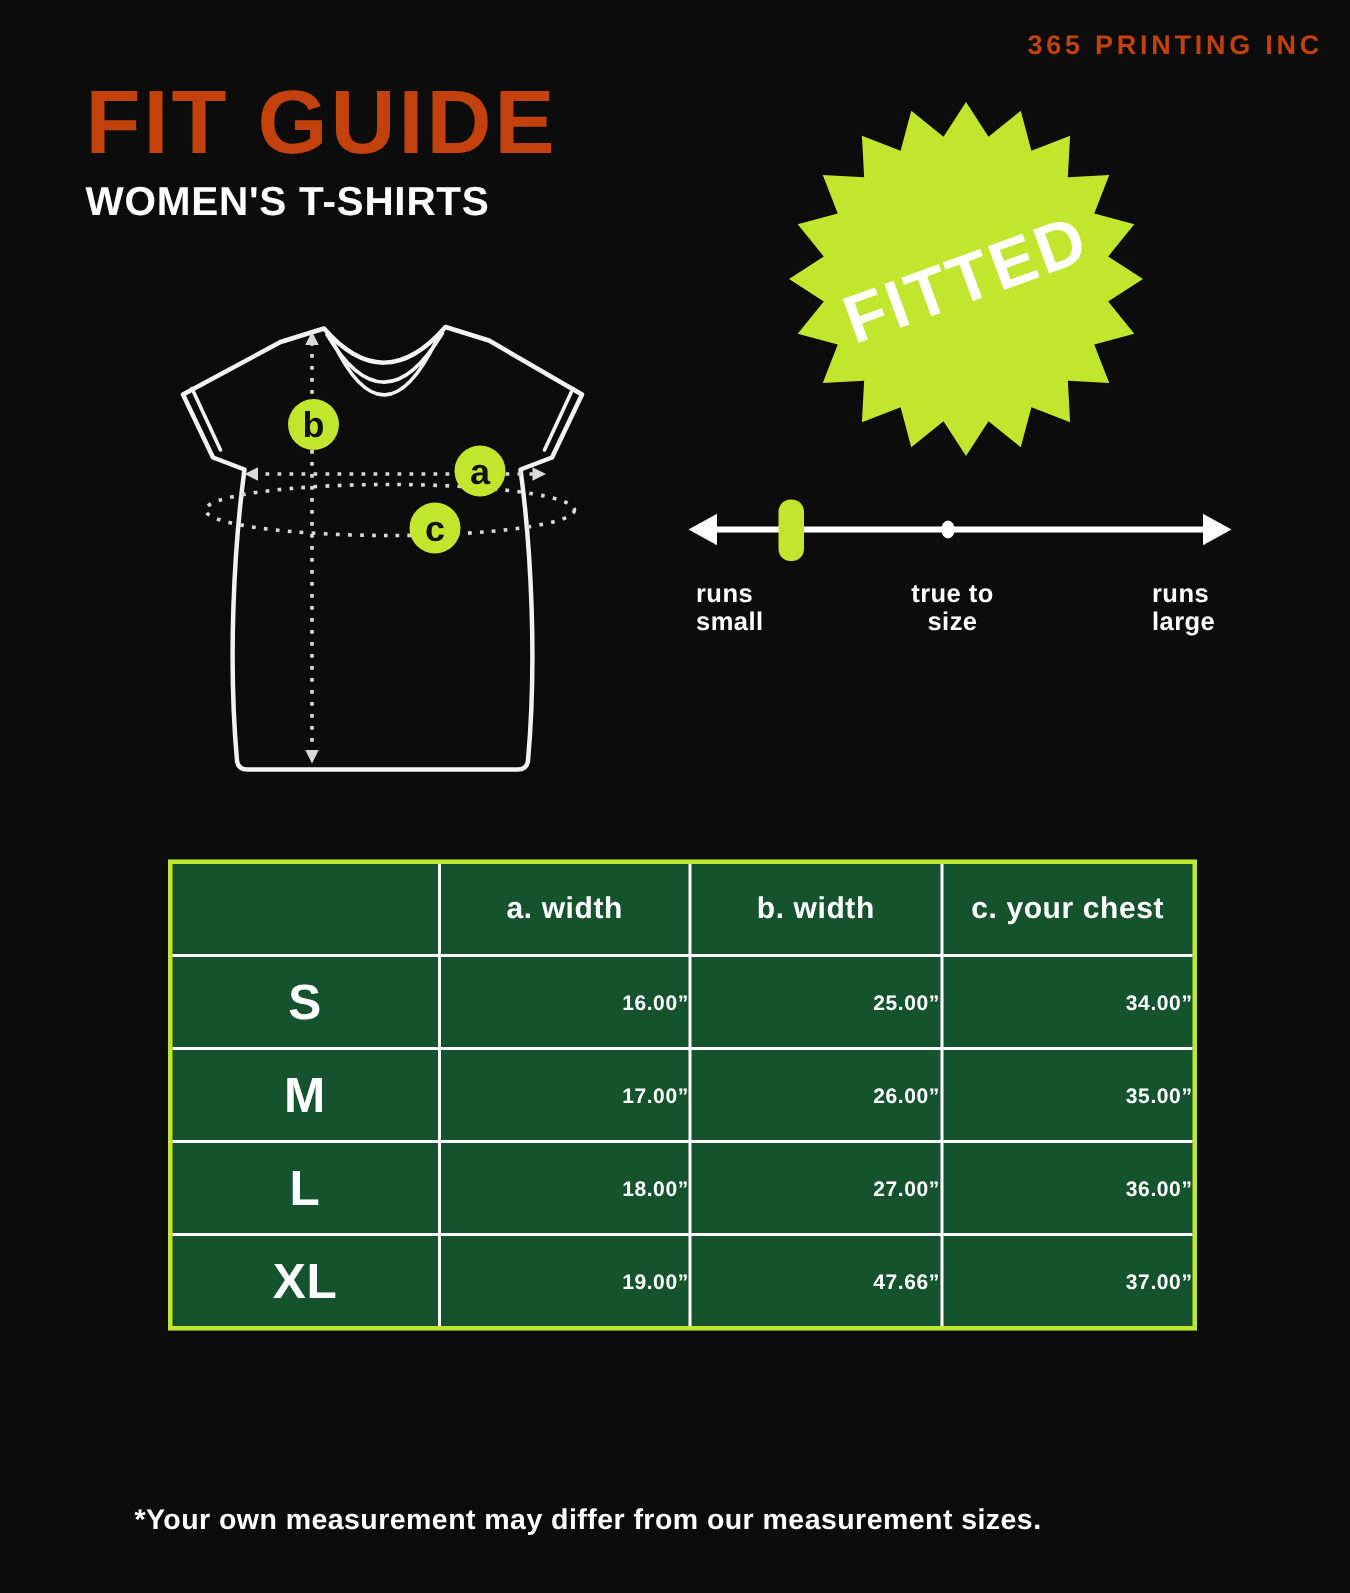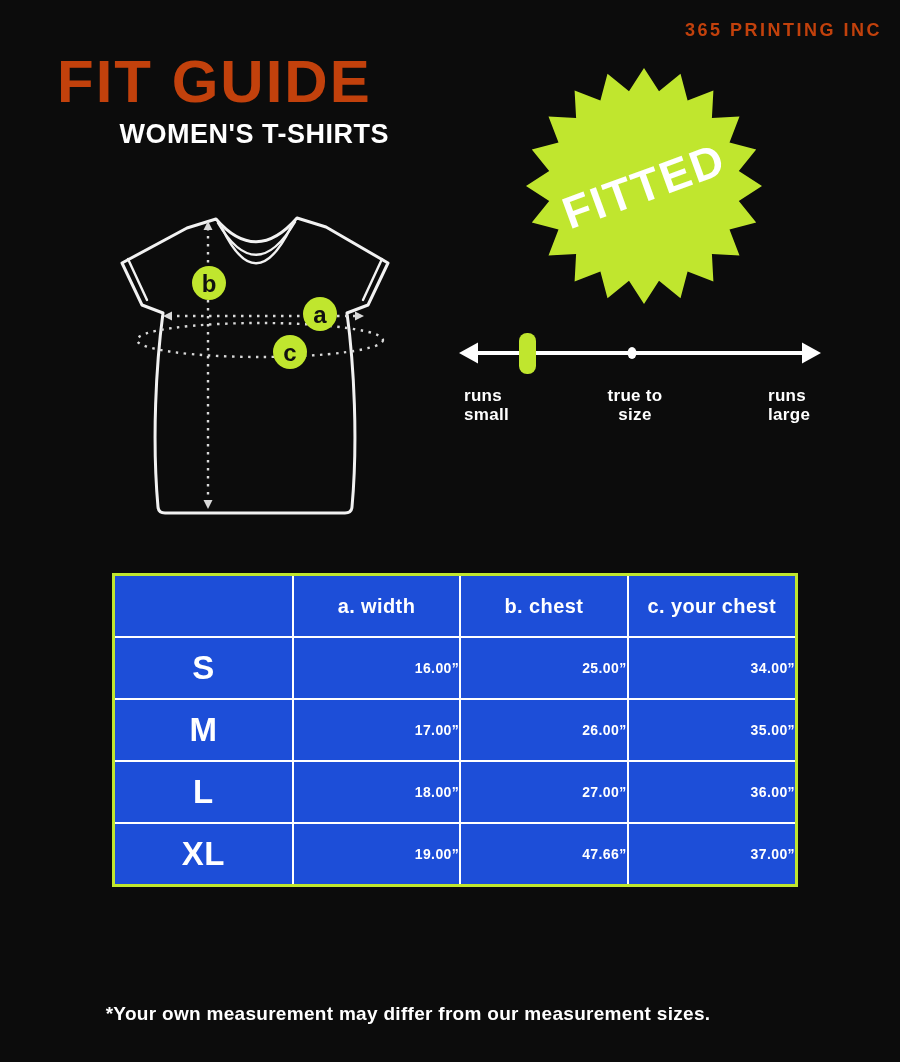"WOMEN'S T-SHIRTS" .heading .sub { text-align: right -> none }
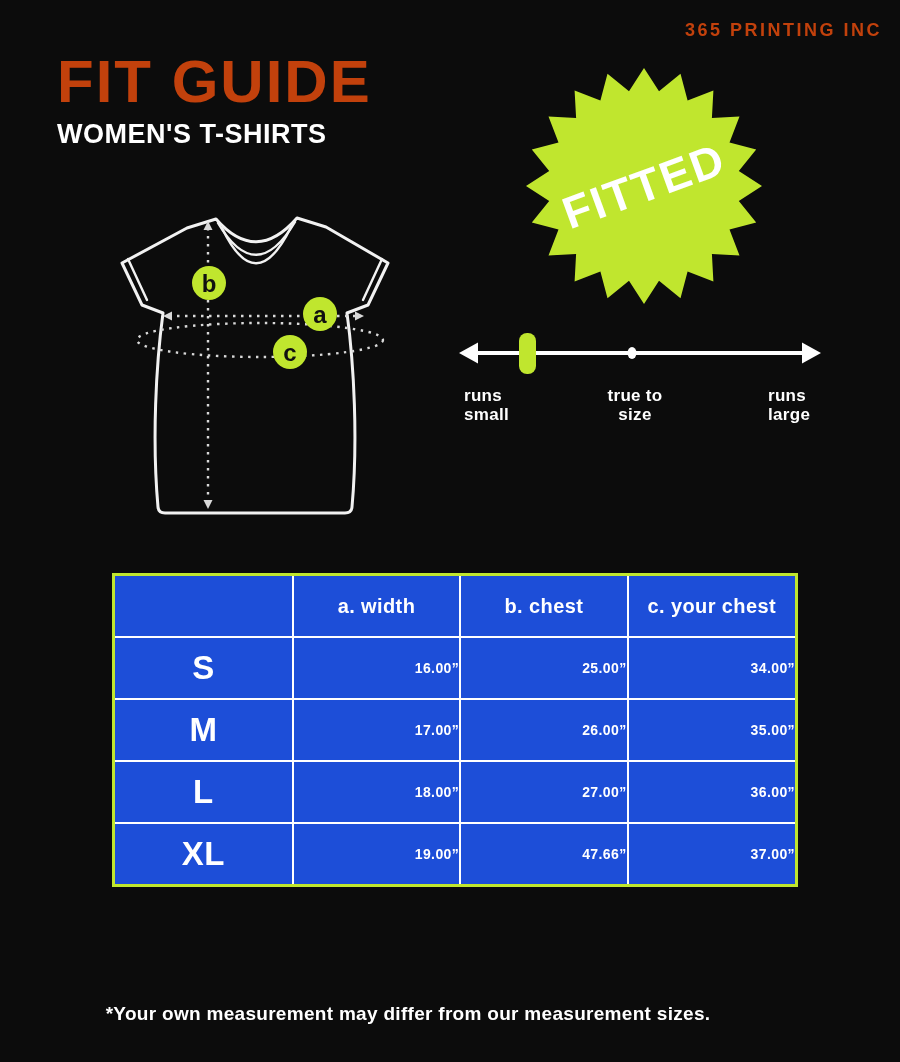"a. width" .size-table-wrap { background: #1d4ed8 -> #14532d }
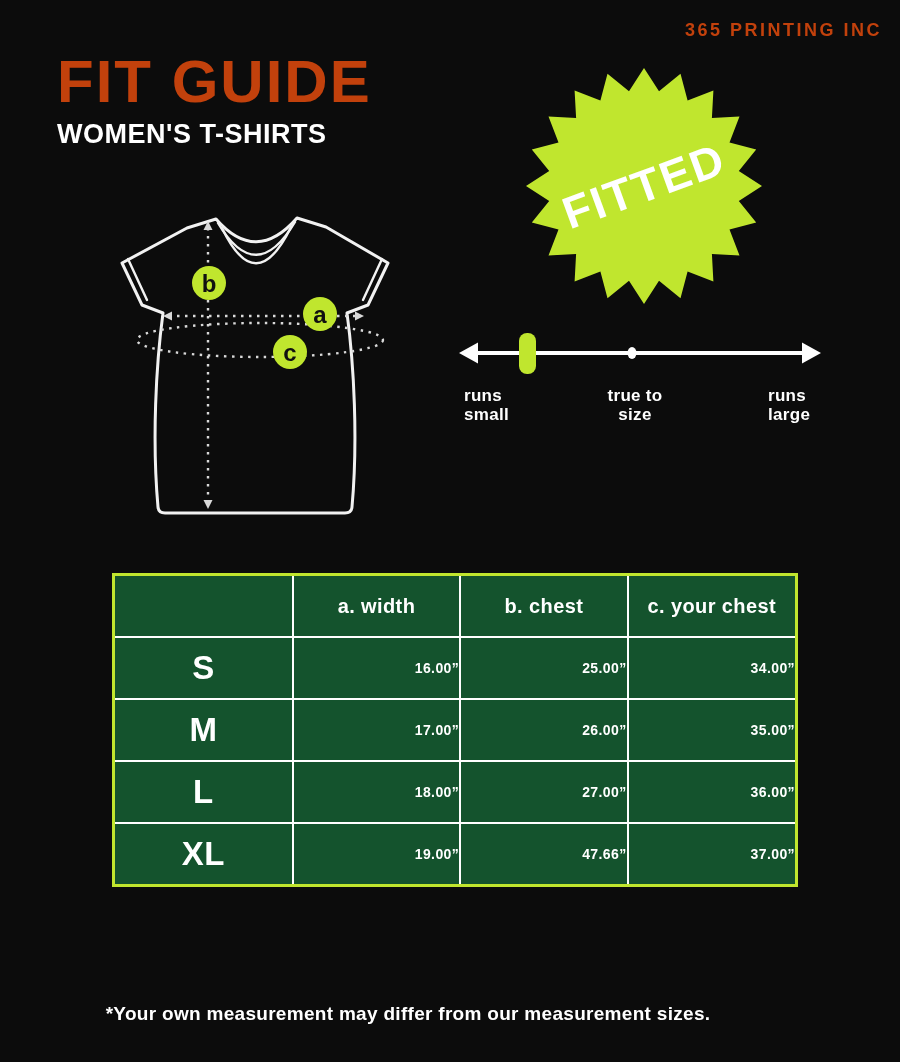"b. chest" td.hdr { text: chest -> width }
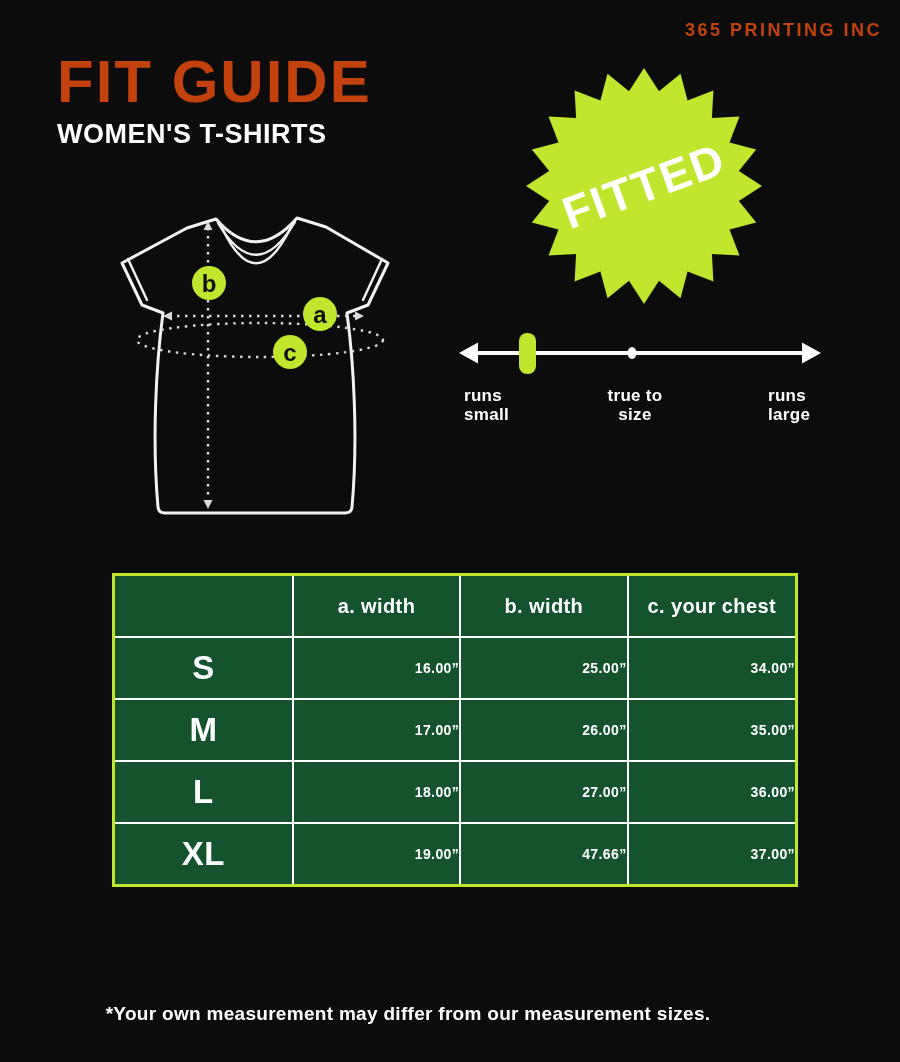"*Your own measurement may differ" .footnote { left: 16px -> 0 }
